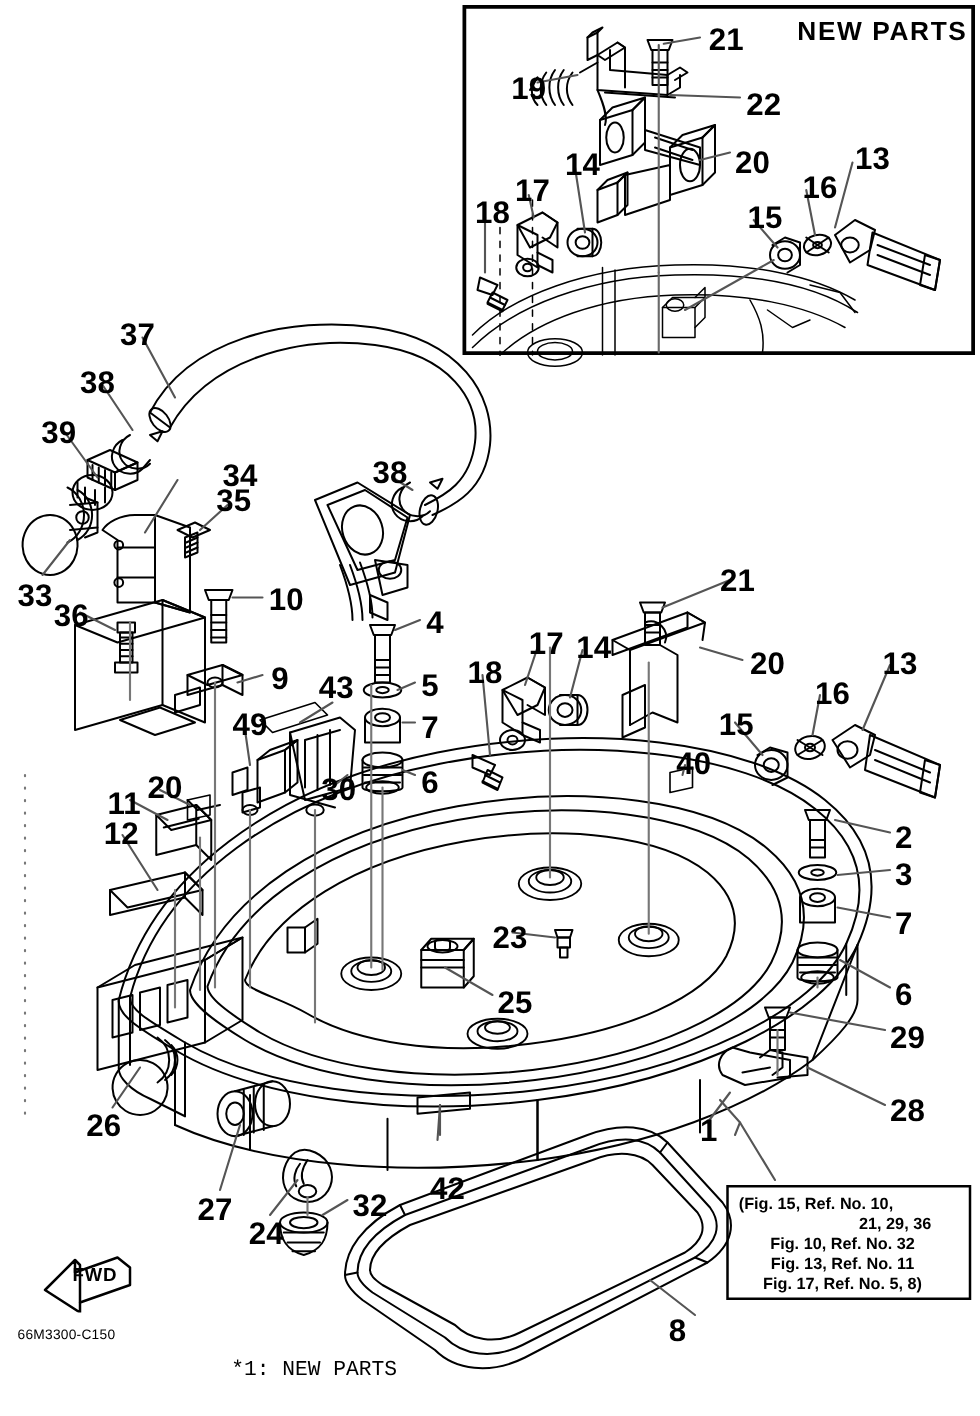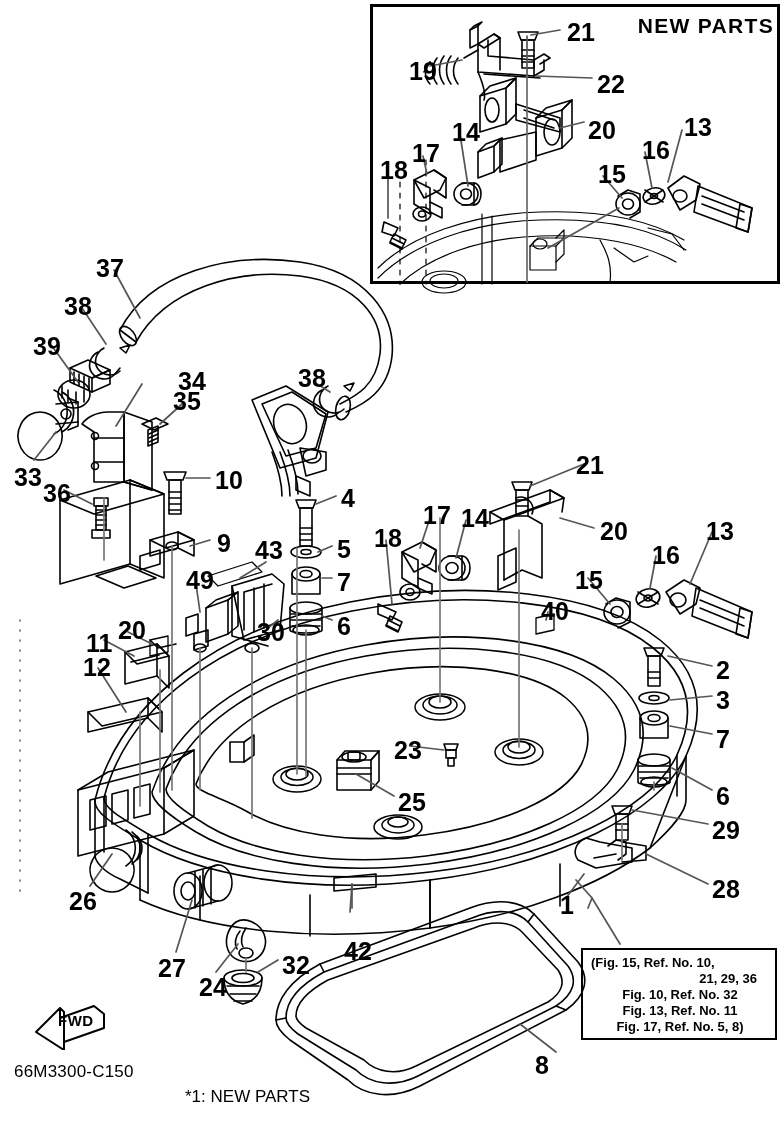"(Fig. 15, Ref. No. 10," #refbox { padding: 5px 4px 0 6px -> 5px 16px 0 6px }
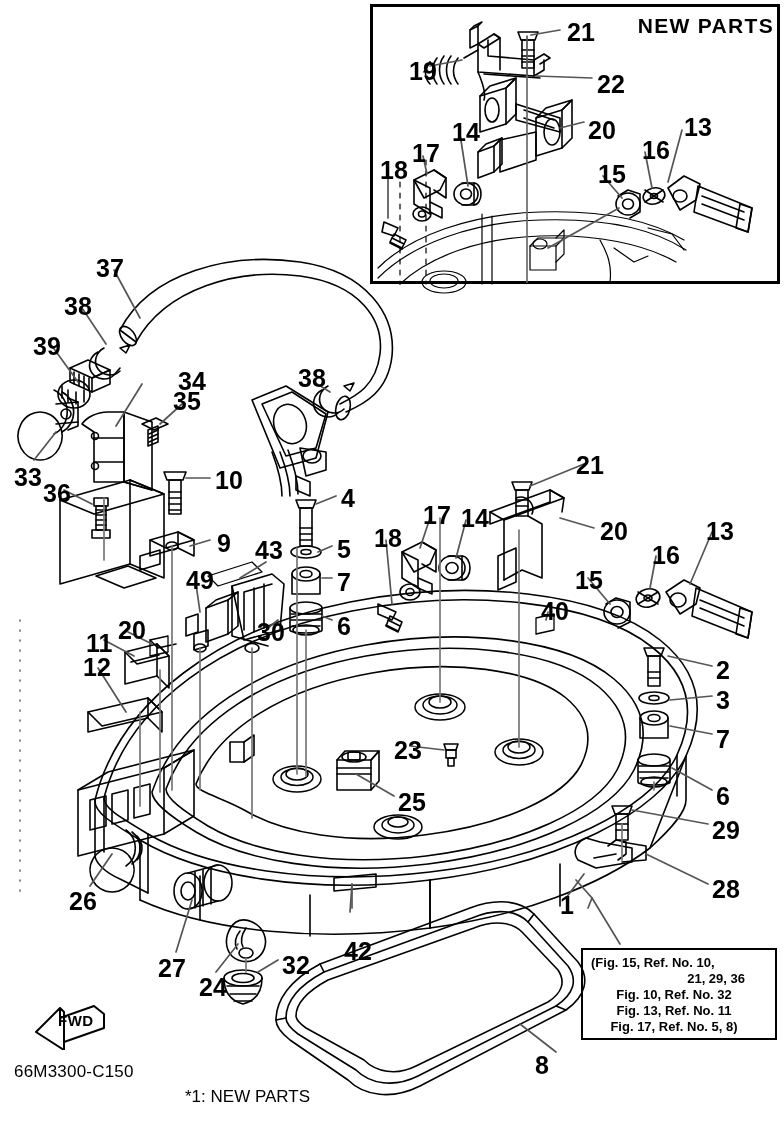"66M3300-C150" #partcode { font-size: 17px -> 11px }
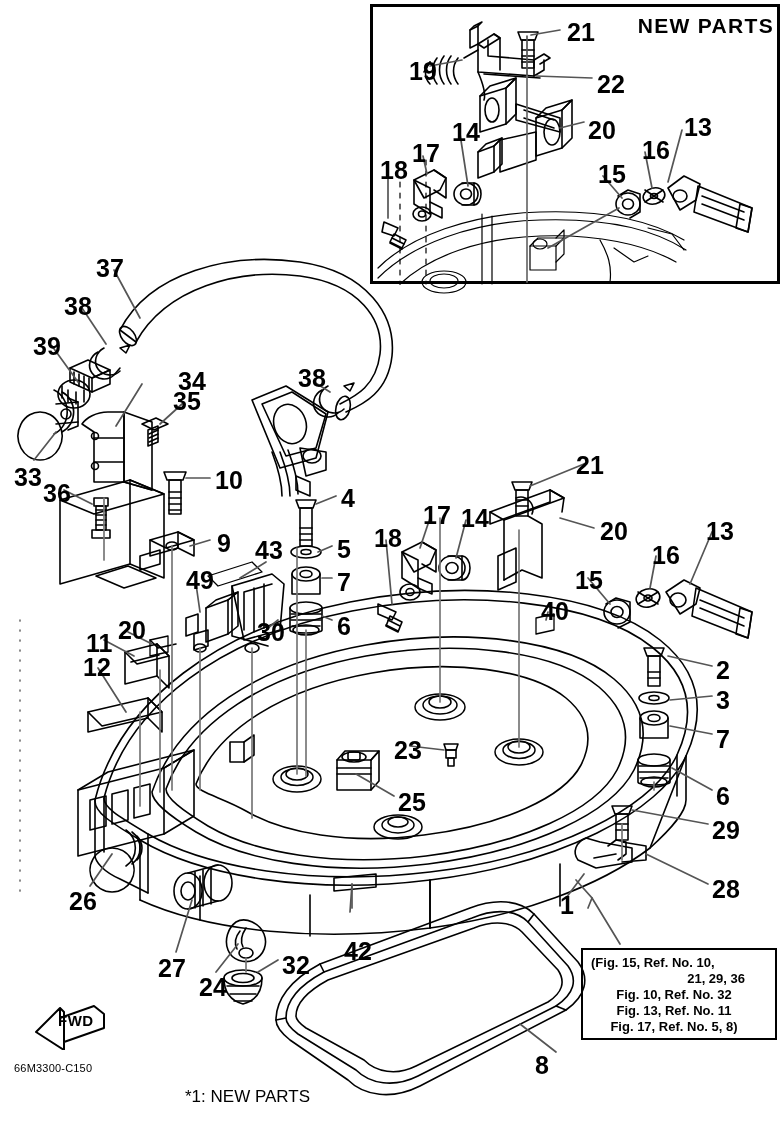"*1: NEW PARTS" #note1 { font-family: Liberation Sans, sans-serif -> Liberation Mono, monospace }
